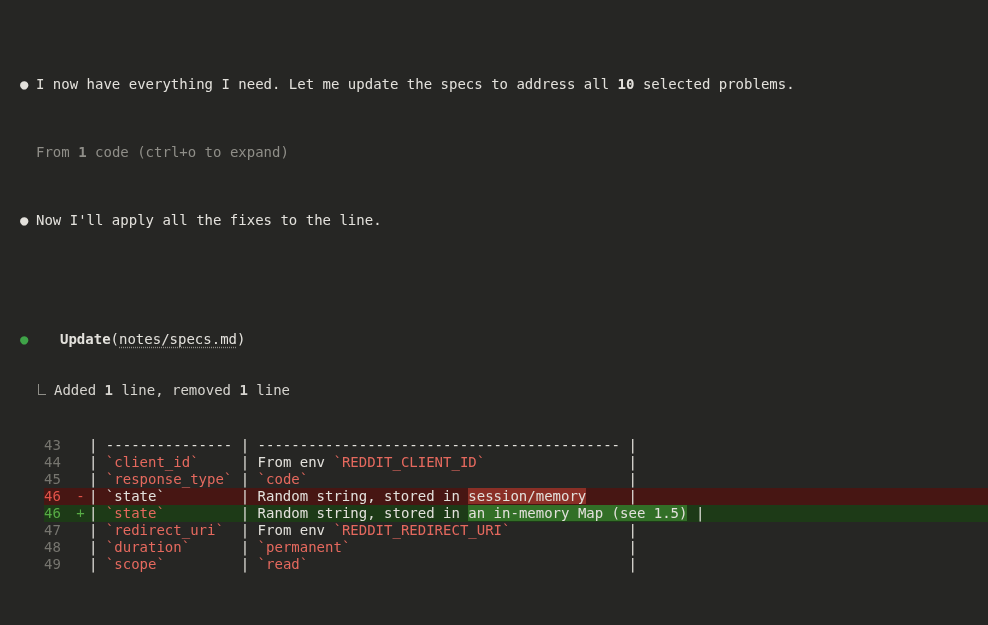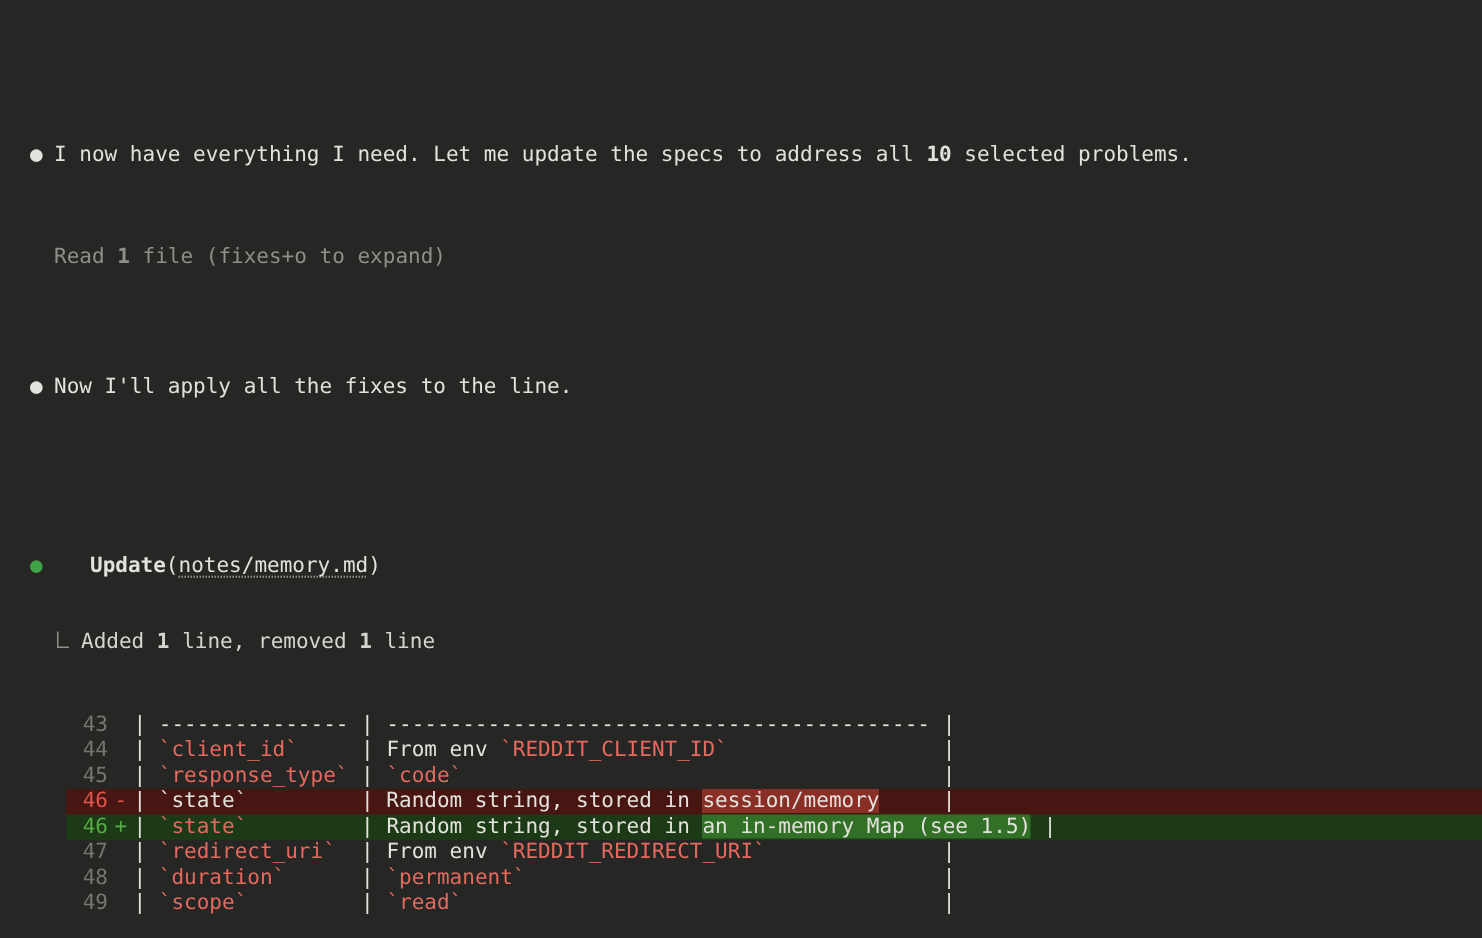"● I now have everything" .msg { margin-top: 19px -> none }
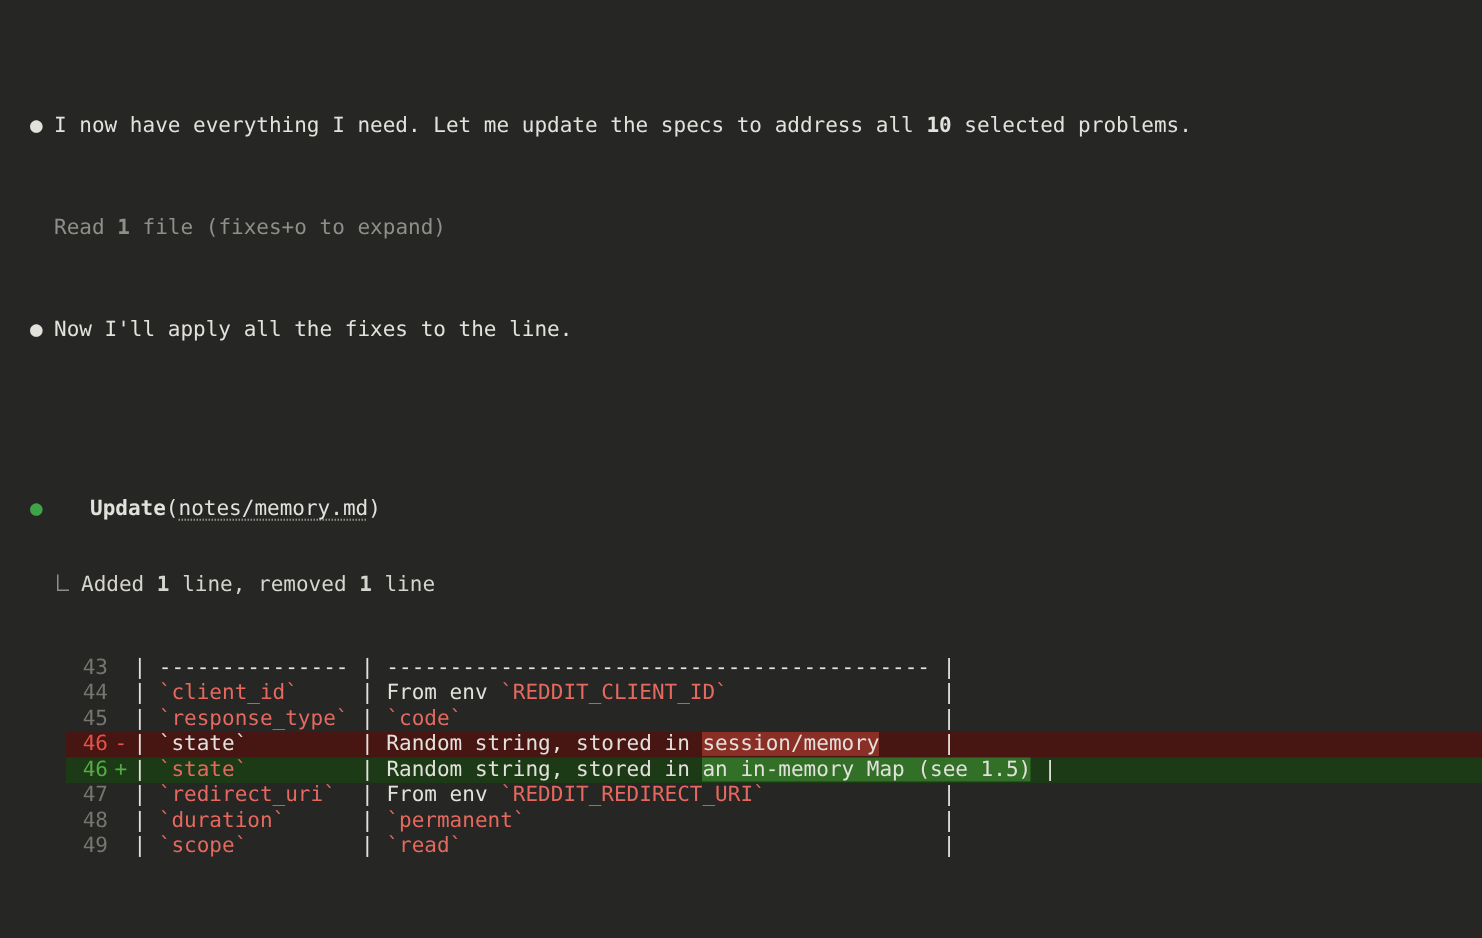"Read" span { text: Read -> From }
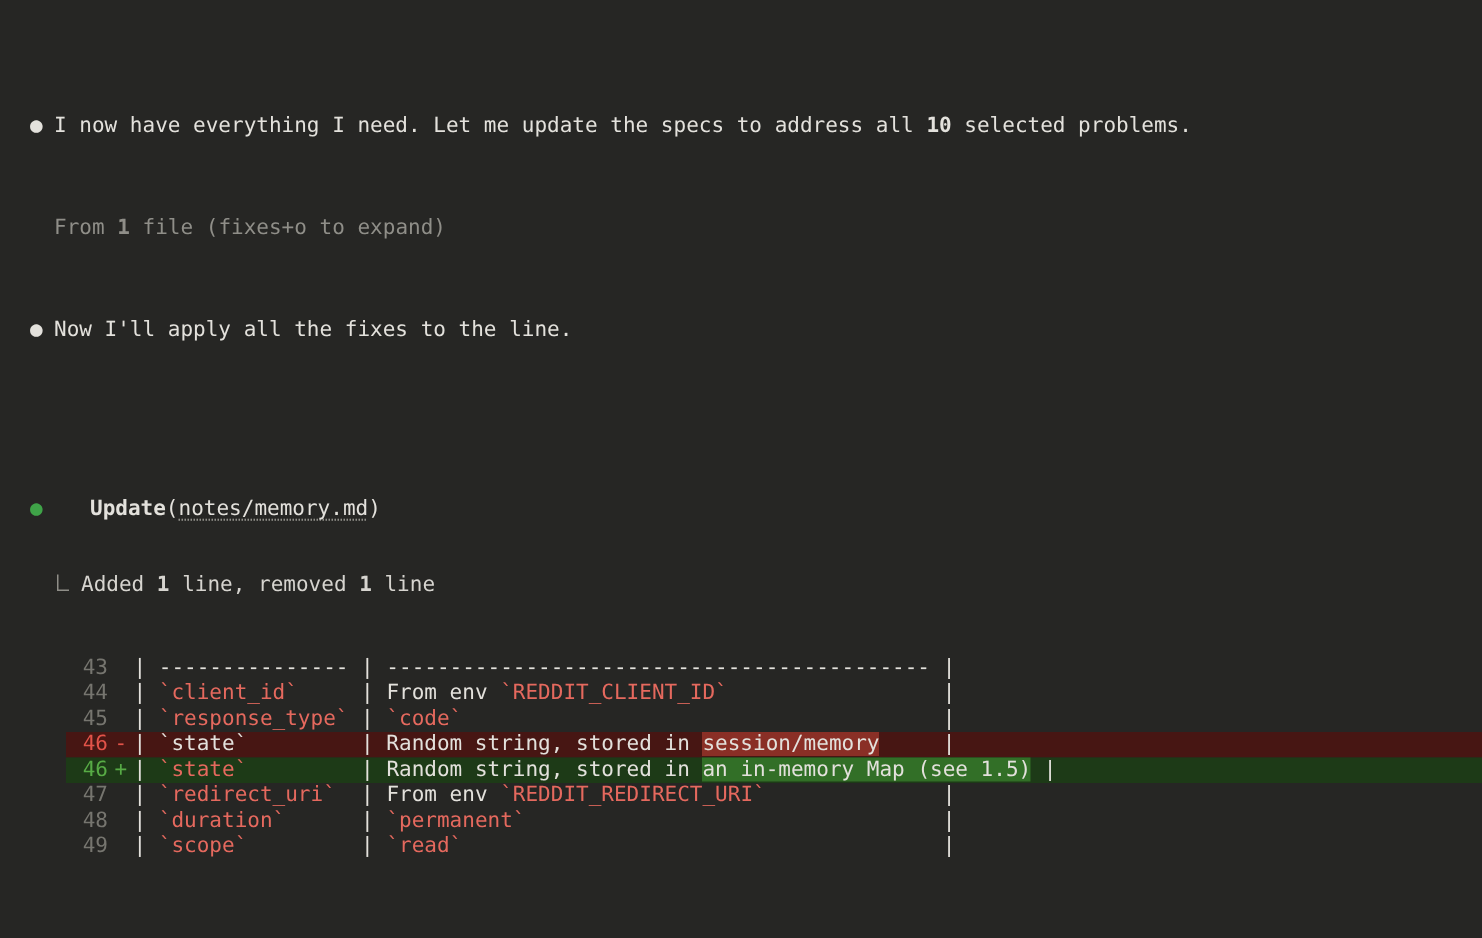"file (fixes+o to expand)" span { text: file (fixes+o -> code (ctrl+o }
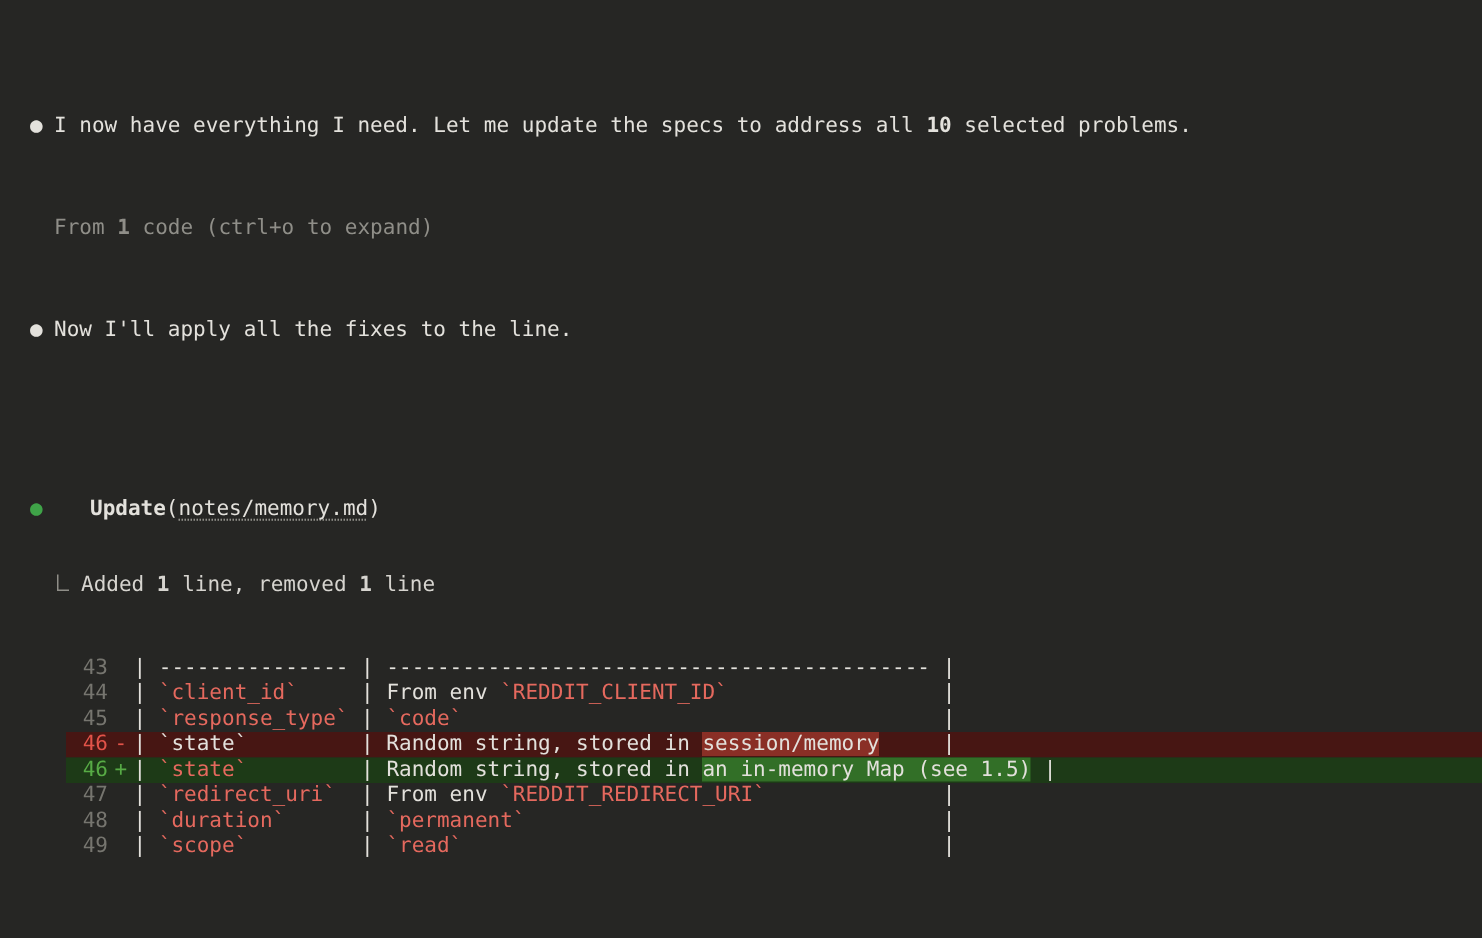"notes/memory.md" span.file { text: notes/memory.md -> notes/specs.md }
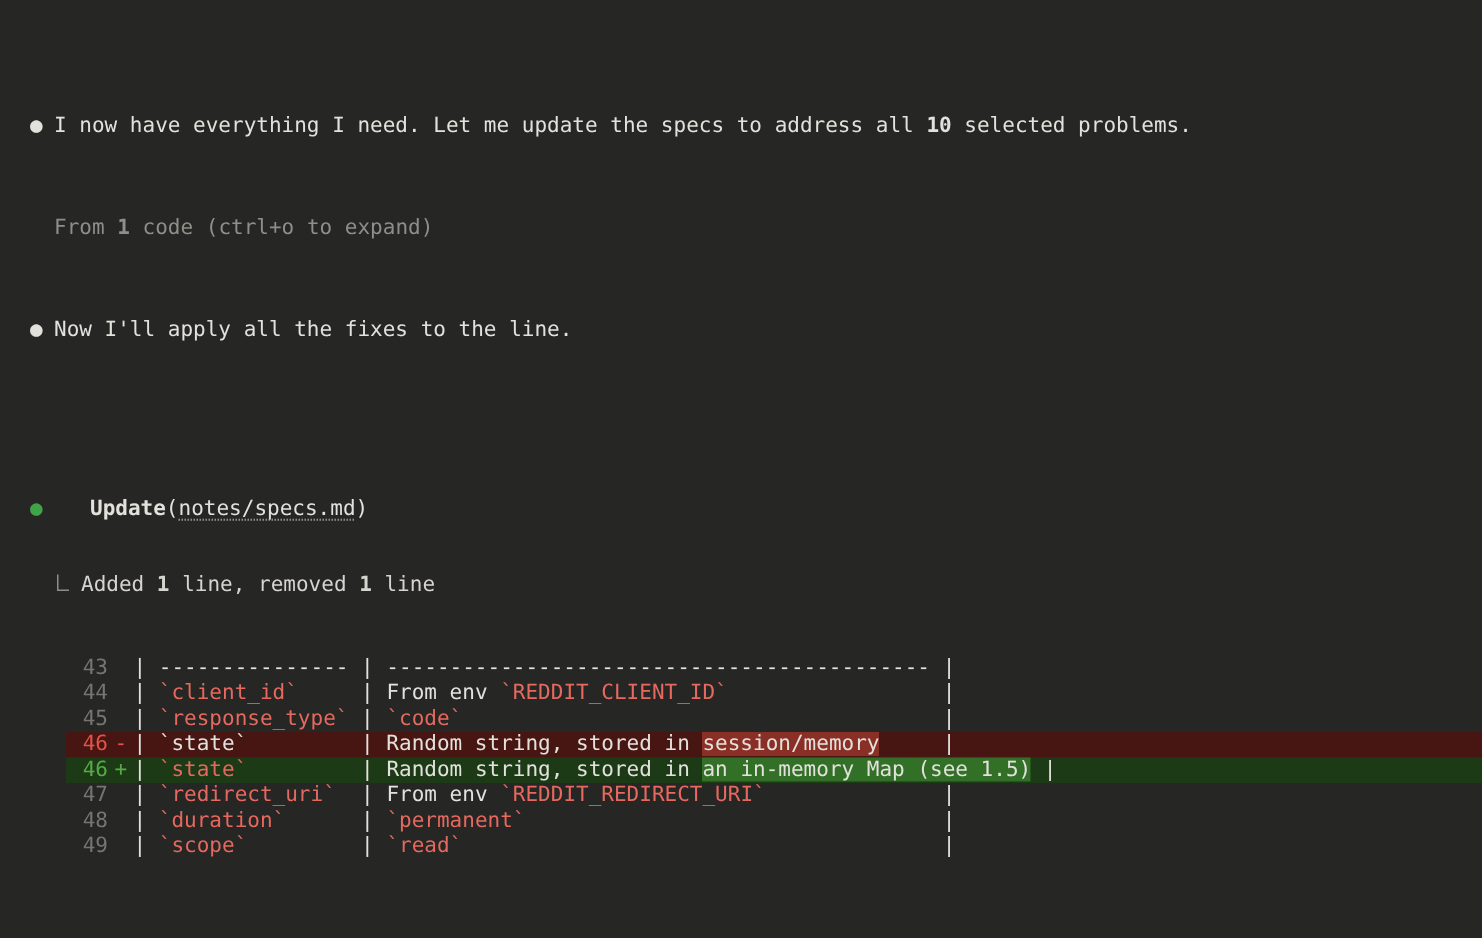"43" .gut { text-align: right -> left }
